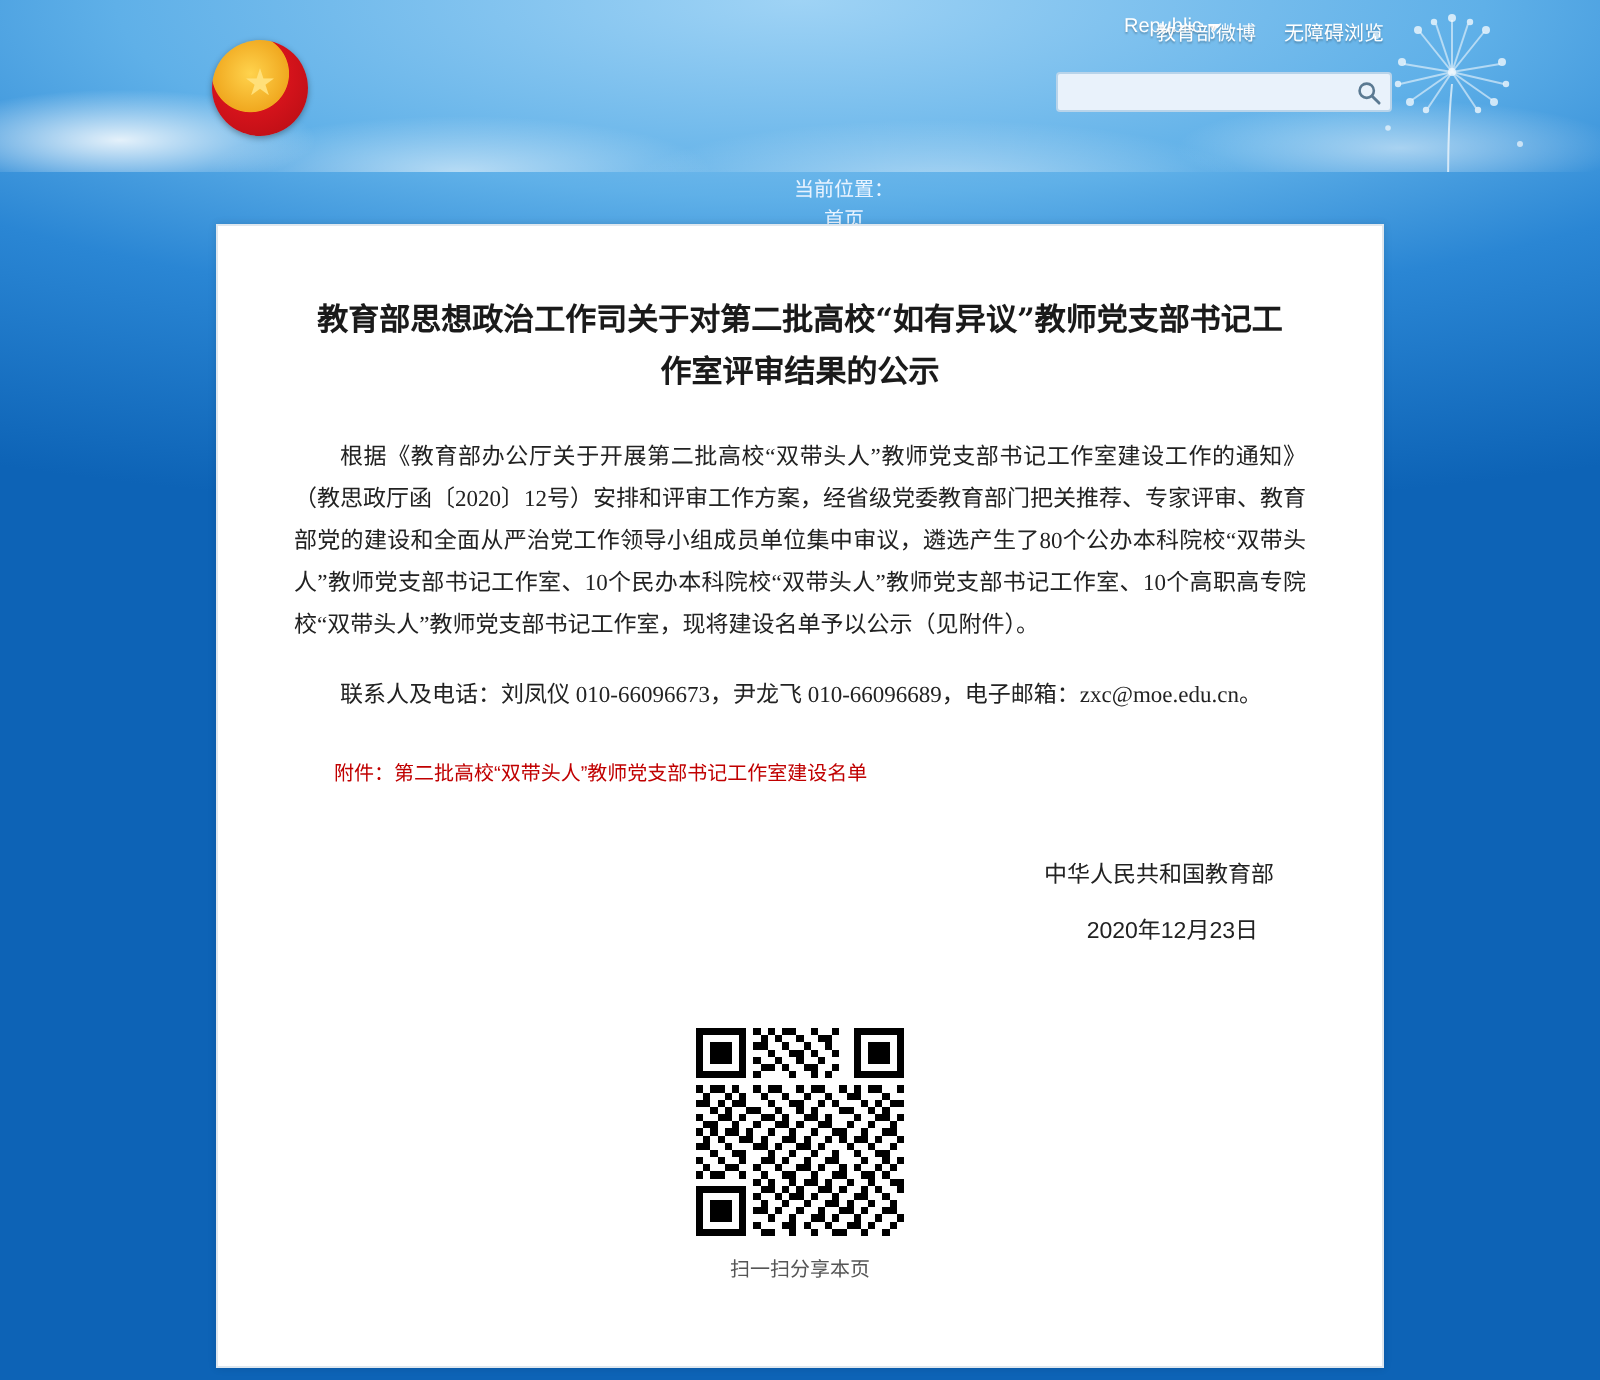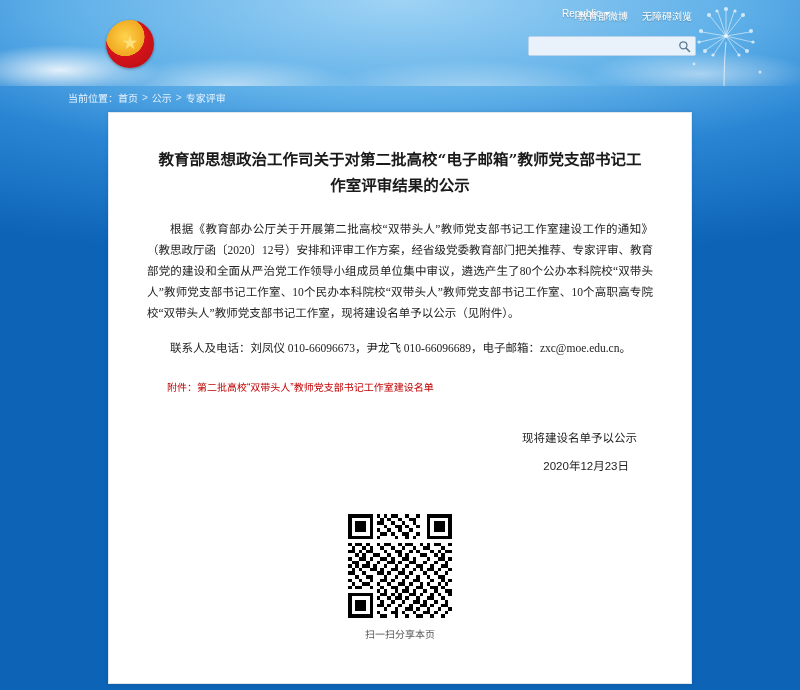"当前位置：" .crumb-bar { flex-direction: none -> column; padding-left: 68px -> 44px }
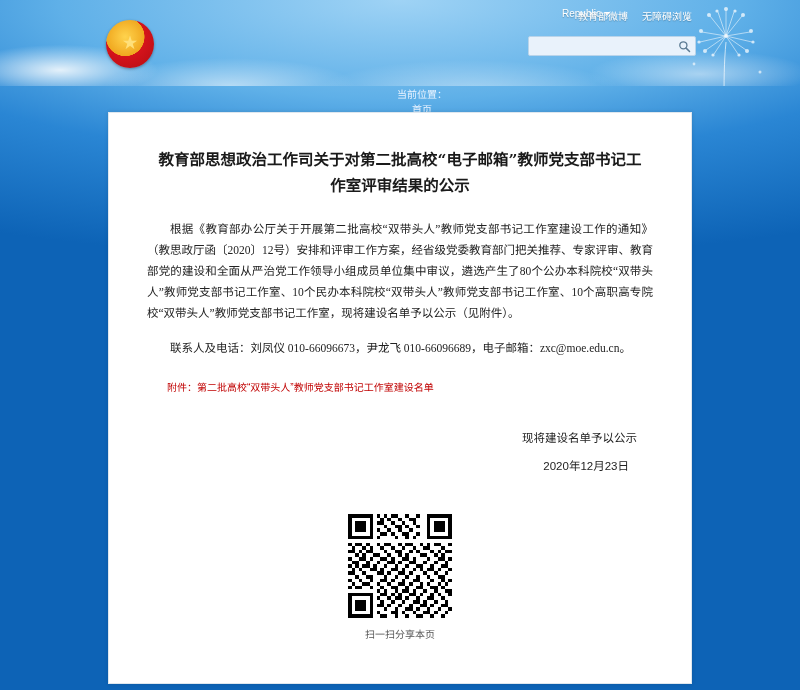"教育部思想政治工作司关于对第二批高校“电子邮箱”教师党支部书记工作室评审结果的公" div.doc-title { text: 电子邮箱 -> 如有异议 }
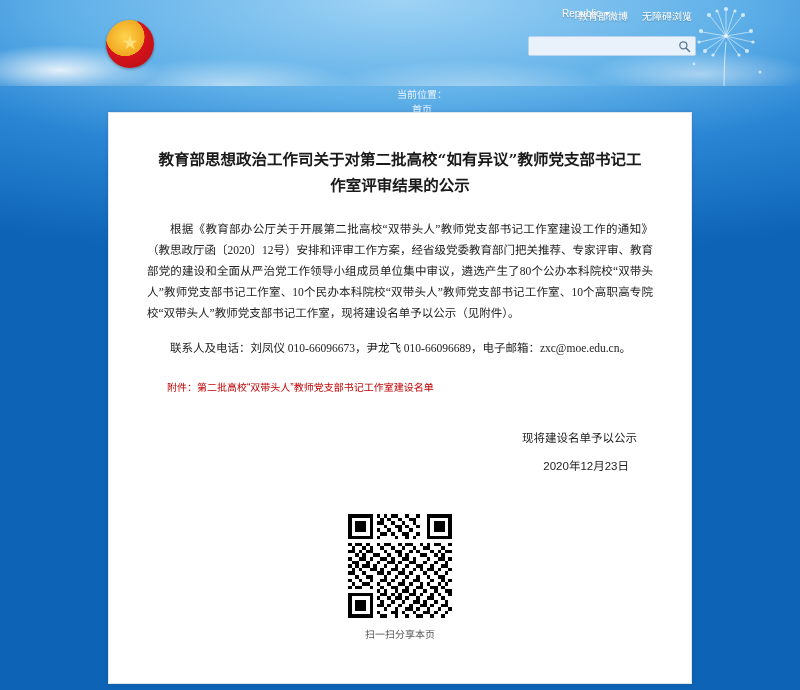"现将建设名单予以公示" div { text: 现将建设名单予以公示 -> 中华人民共和国教育部 }
